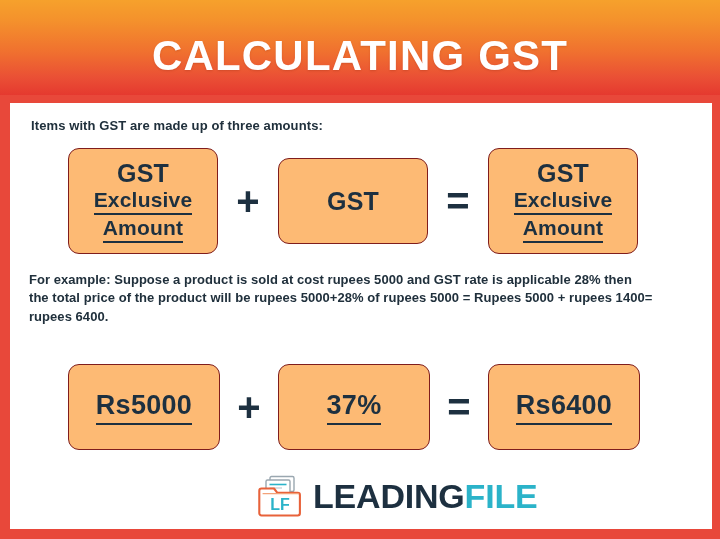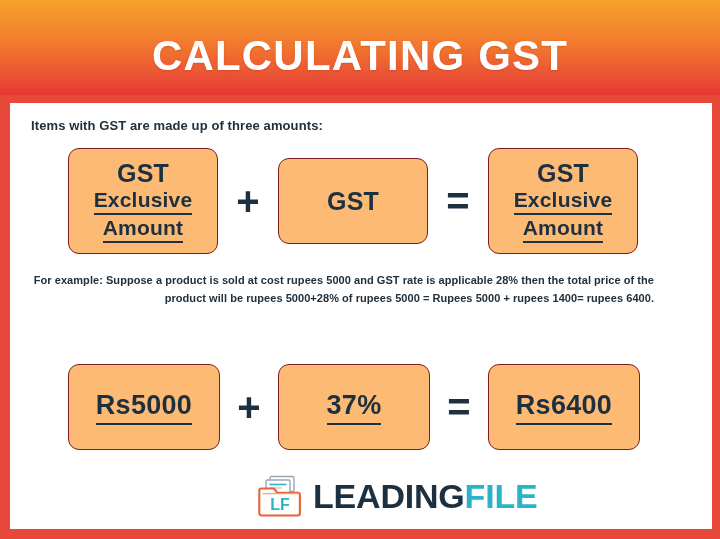"For example: Suppose a product" .example { font-size: 11px -> 13px; text-align: right -> none }
